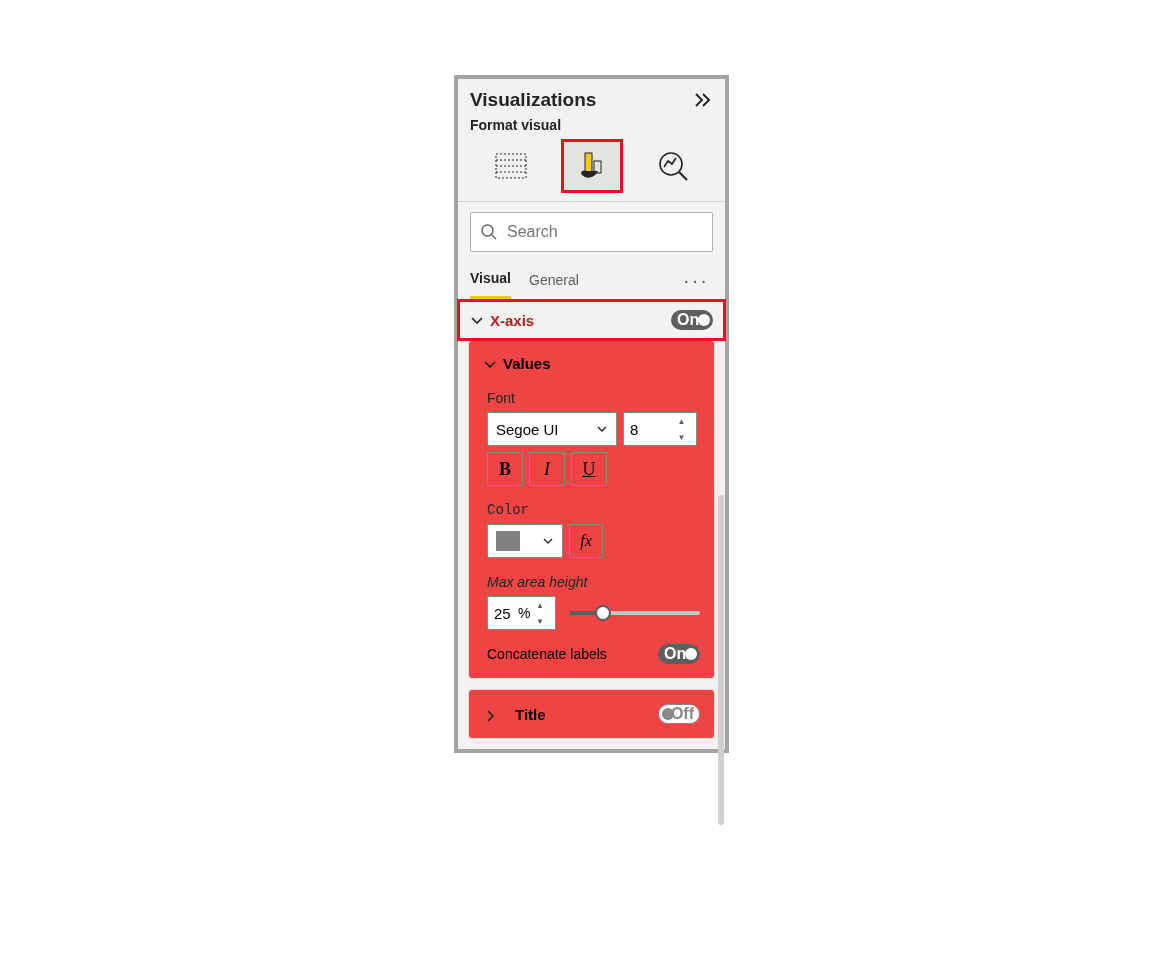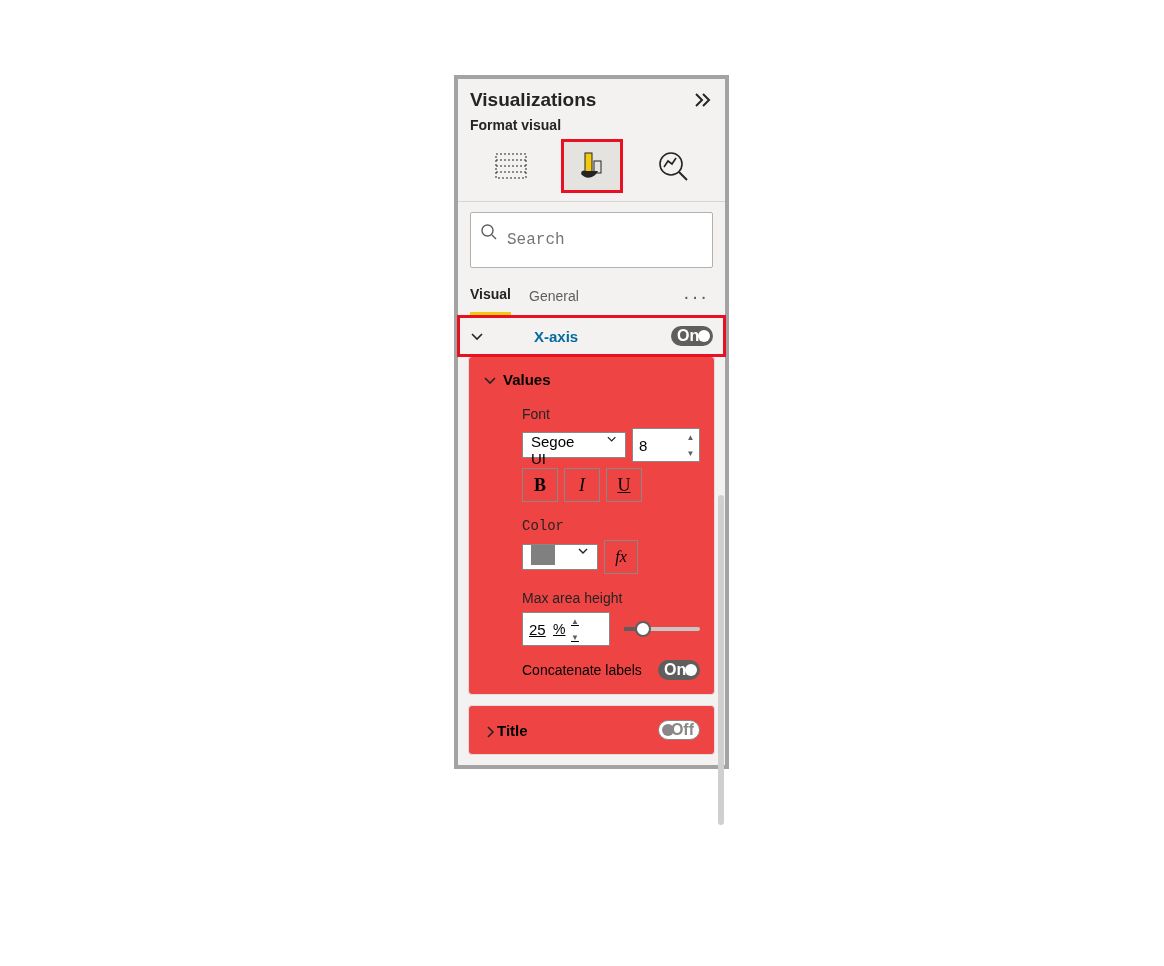"Search" .search-input { font-family: Liberation Mono, monospace -> Liberation Sans, sans-serif; height: 56px -> 40px }
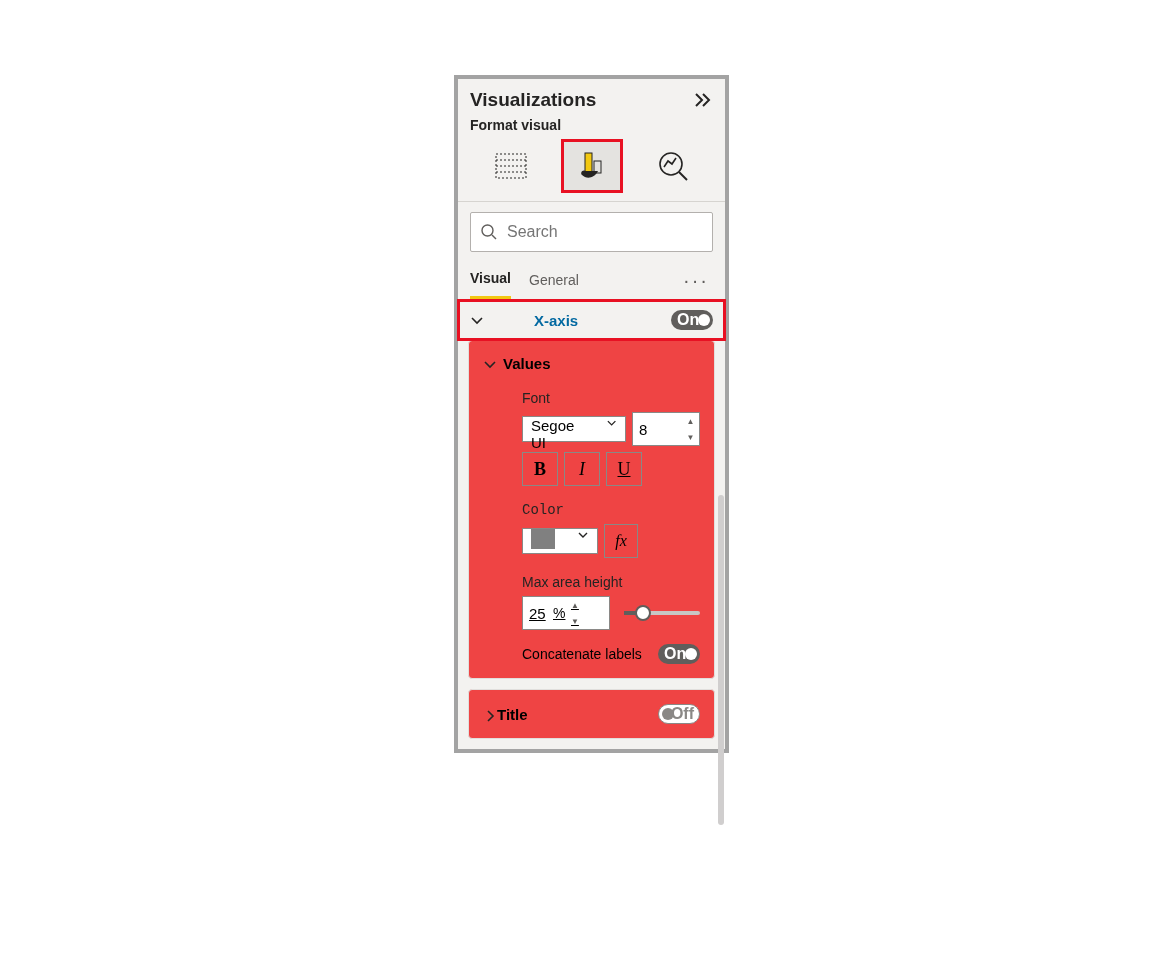"X-axis" .section-label { color: #0369a1 -> #b91c1c; margin-left: 44px -> none }
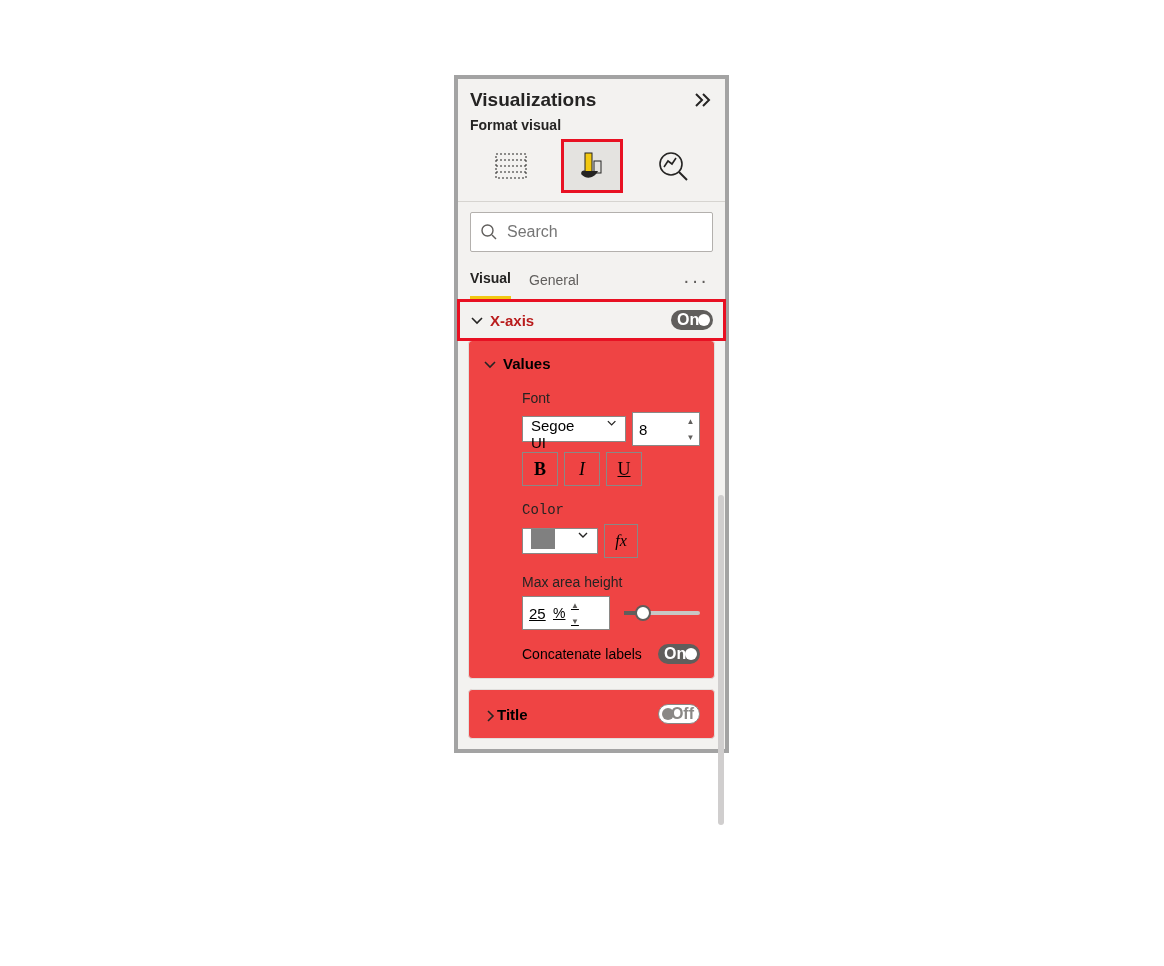"Font" .card-inner { margin-left: 35px -> none }
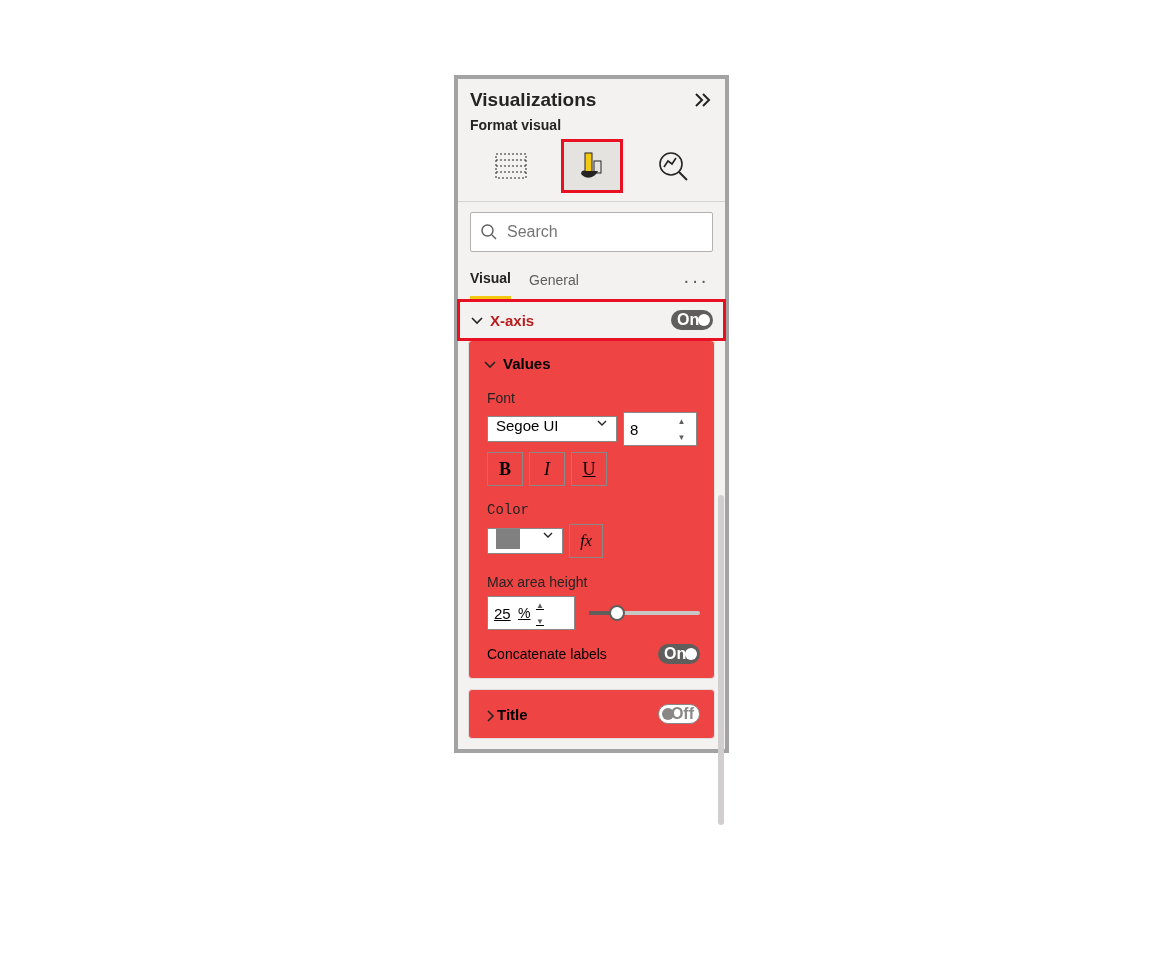"Segoe UI" .select-box { align-items: flex-start -> center; height: 26px -> 34px }
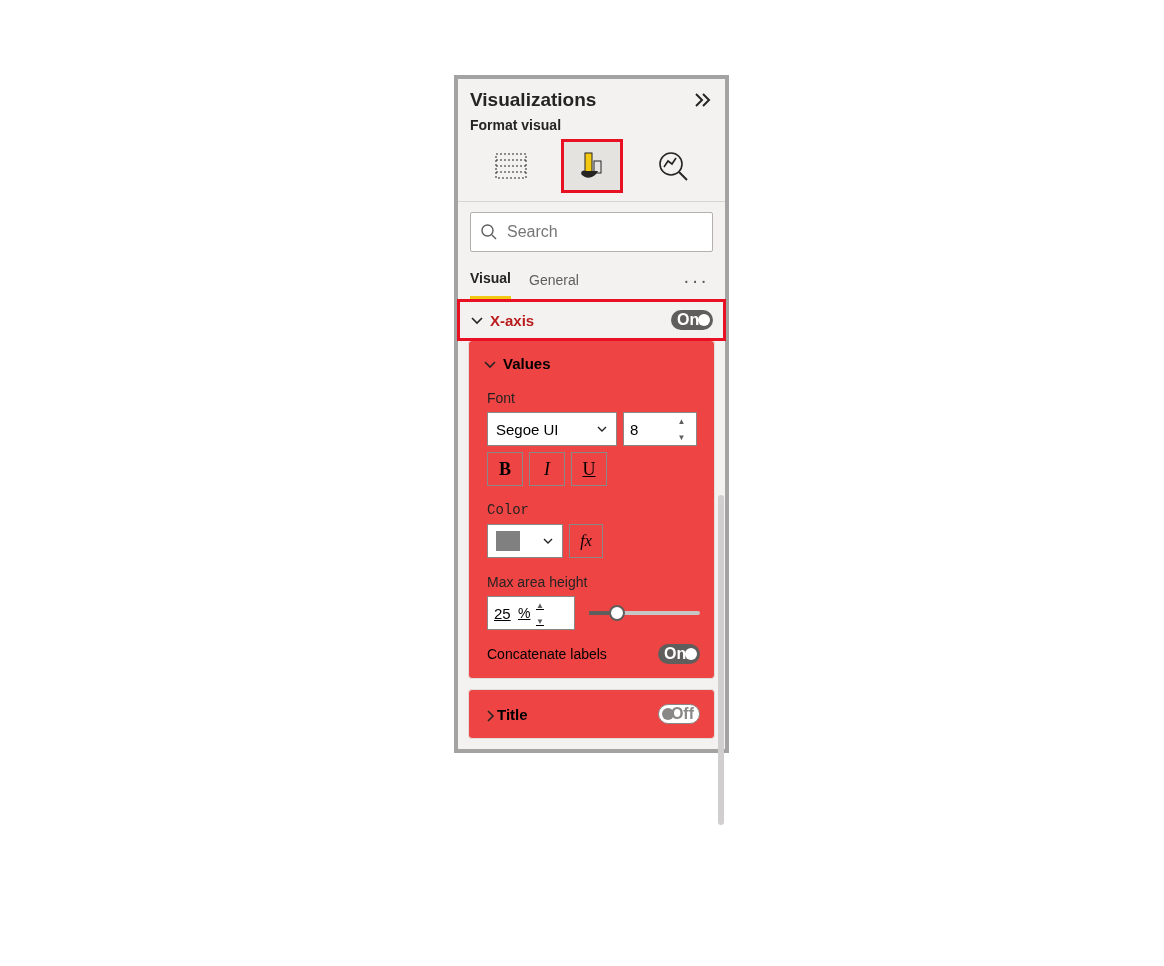"Max area height" div.field-label { font-style: none -> italic }
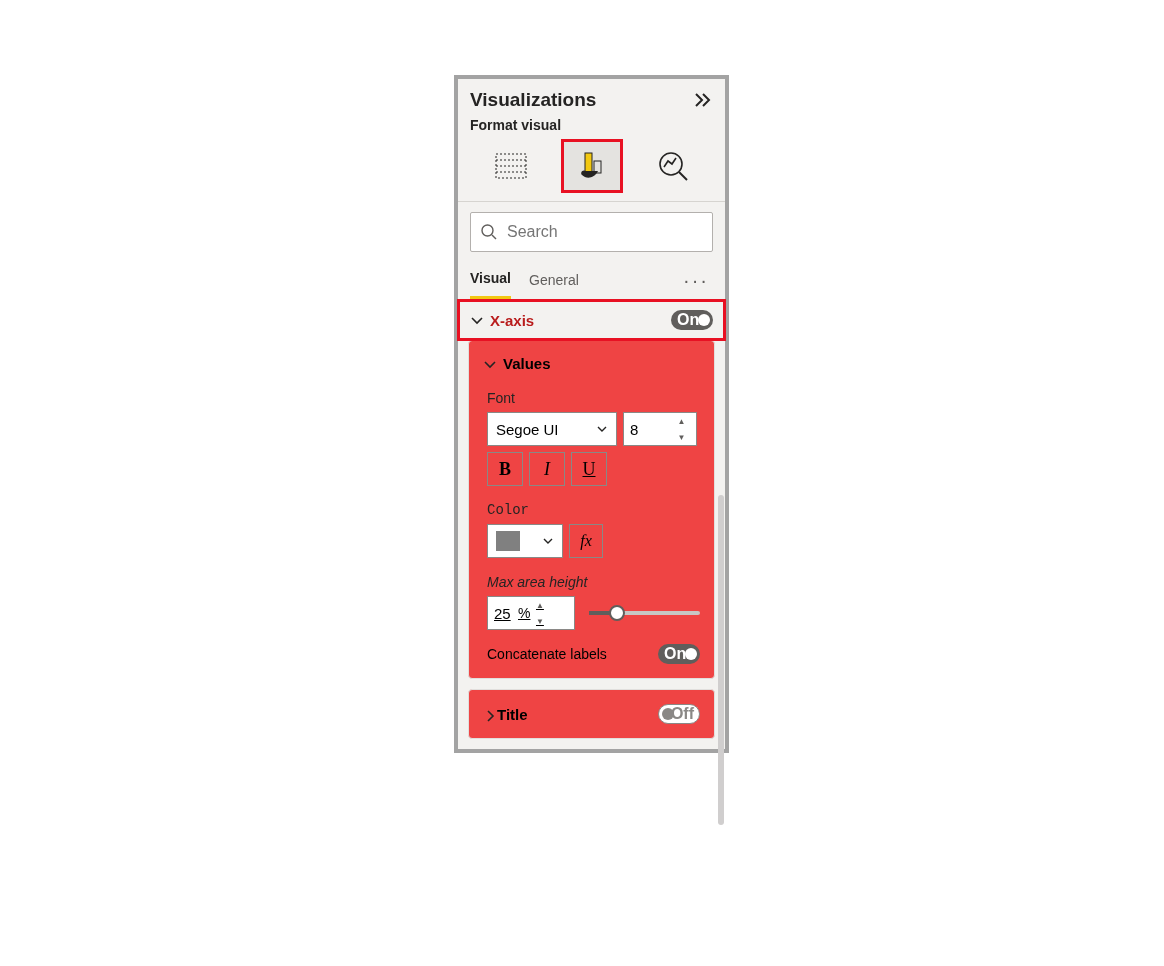"25" div.num-input { text-decoration: underline -> none; width: 88px -> 69px }
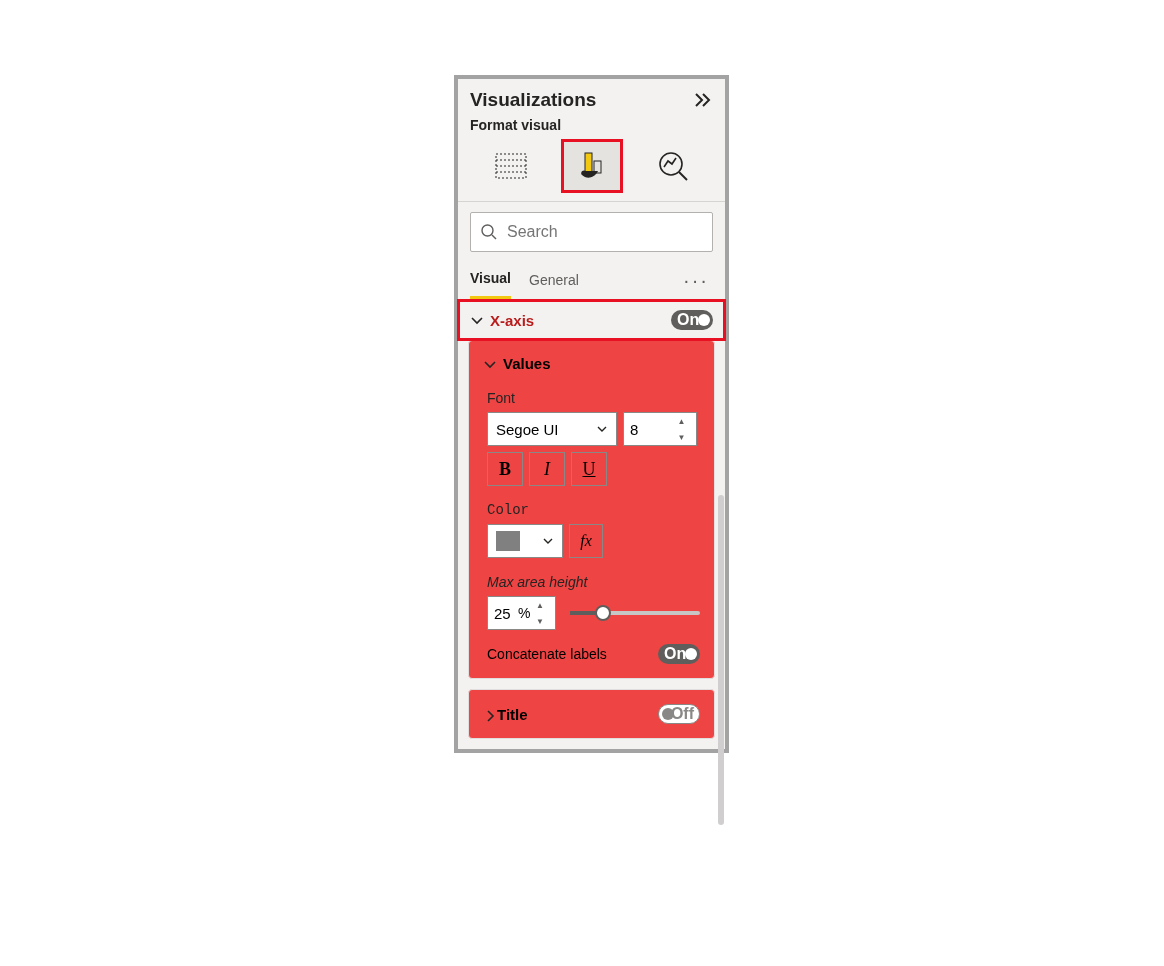"Title" div { gap: 0 -> 18px }
